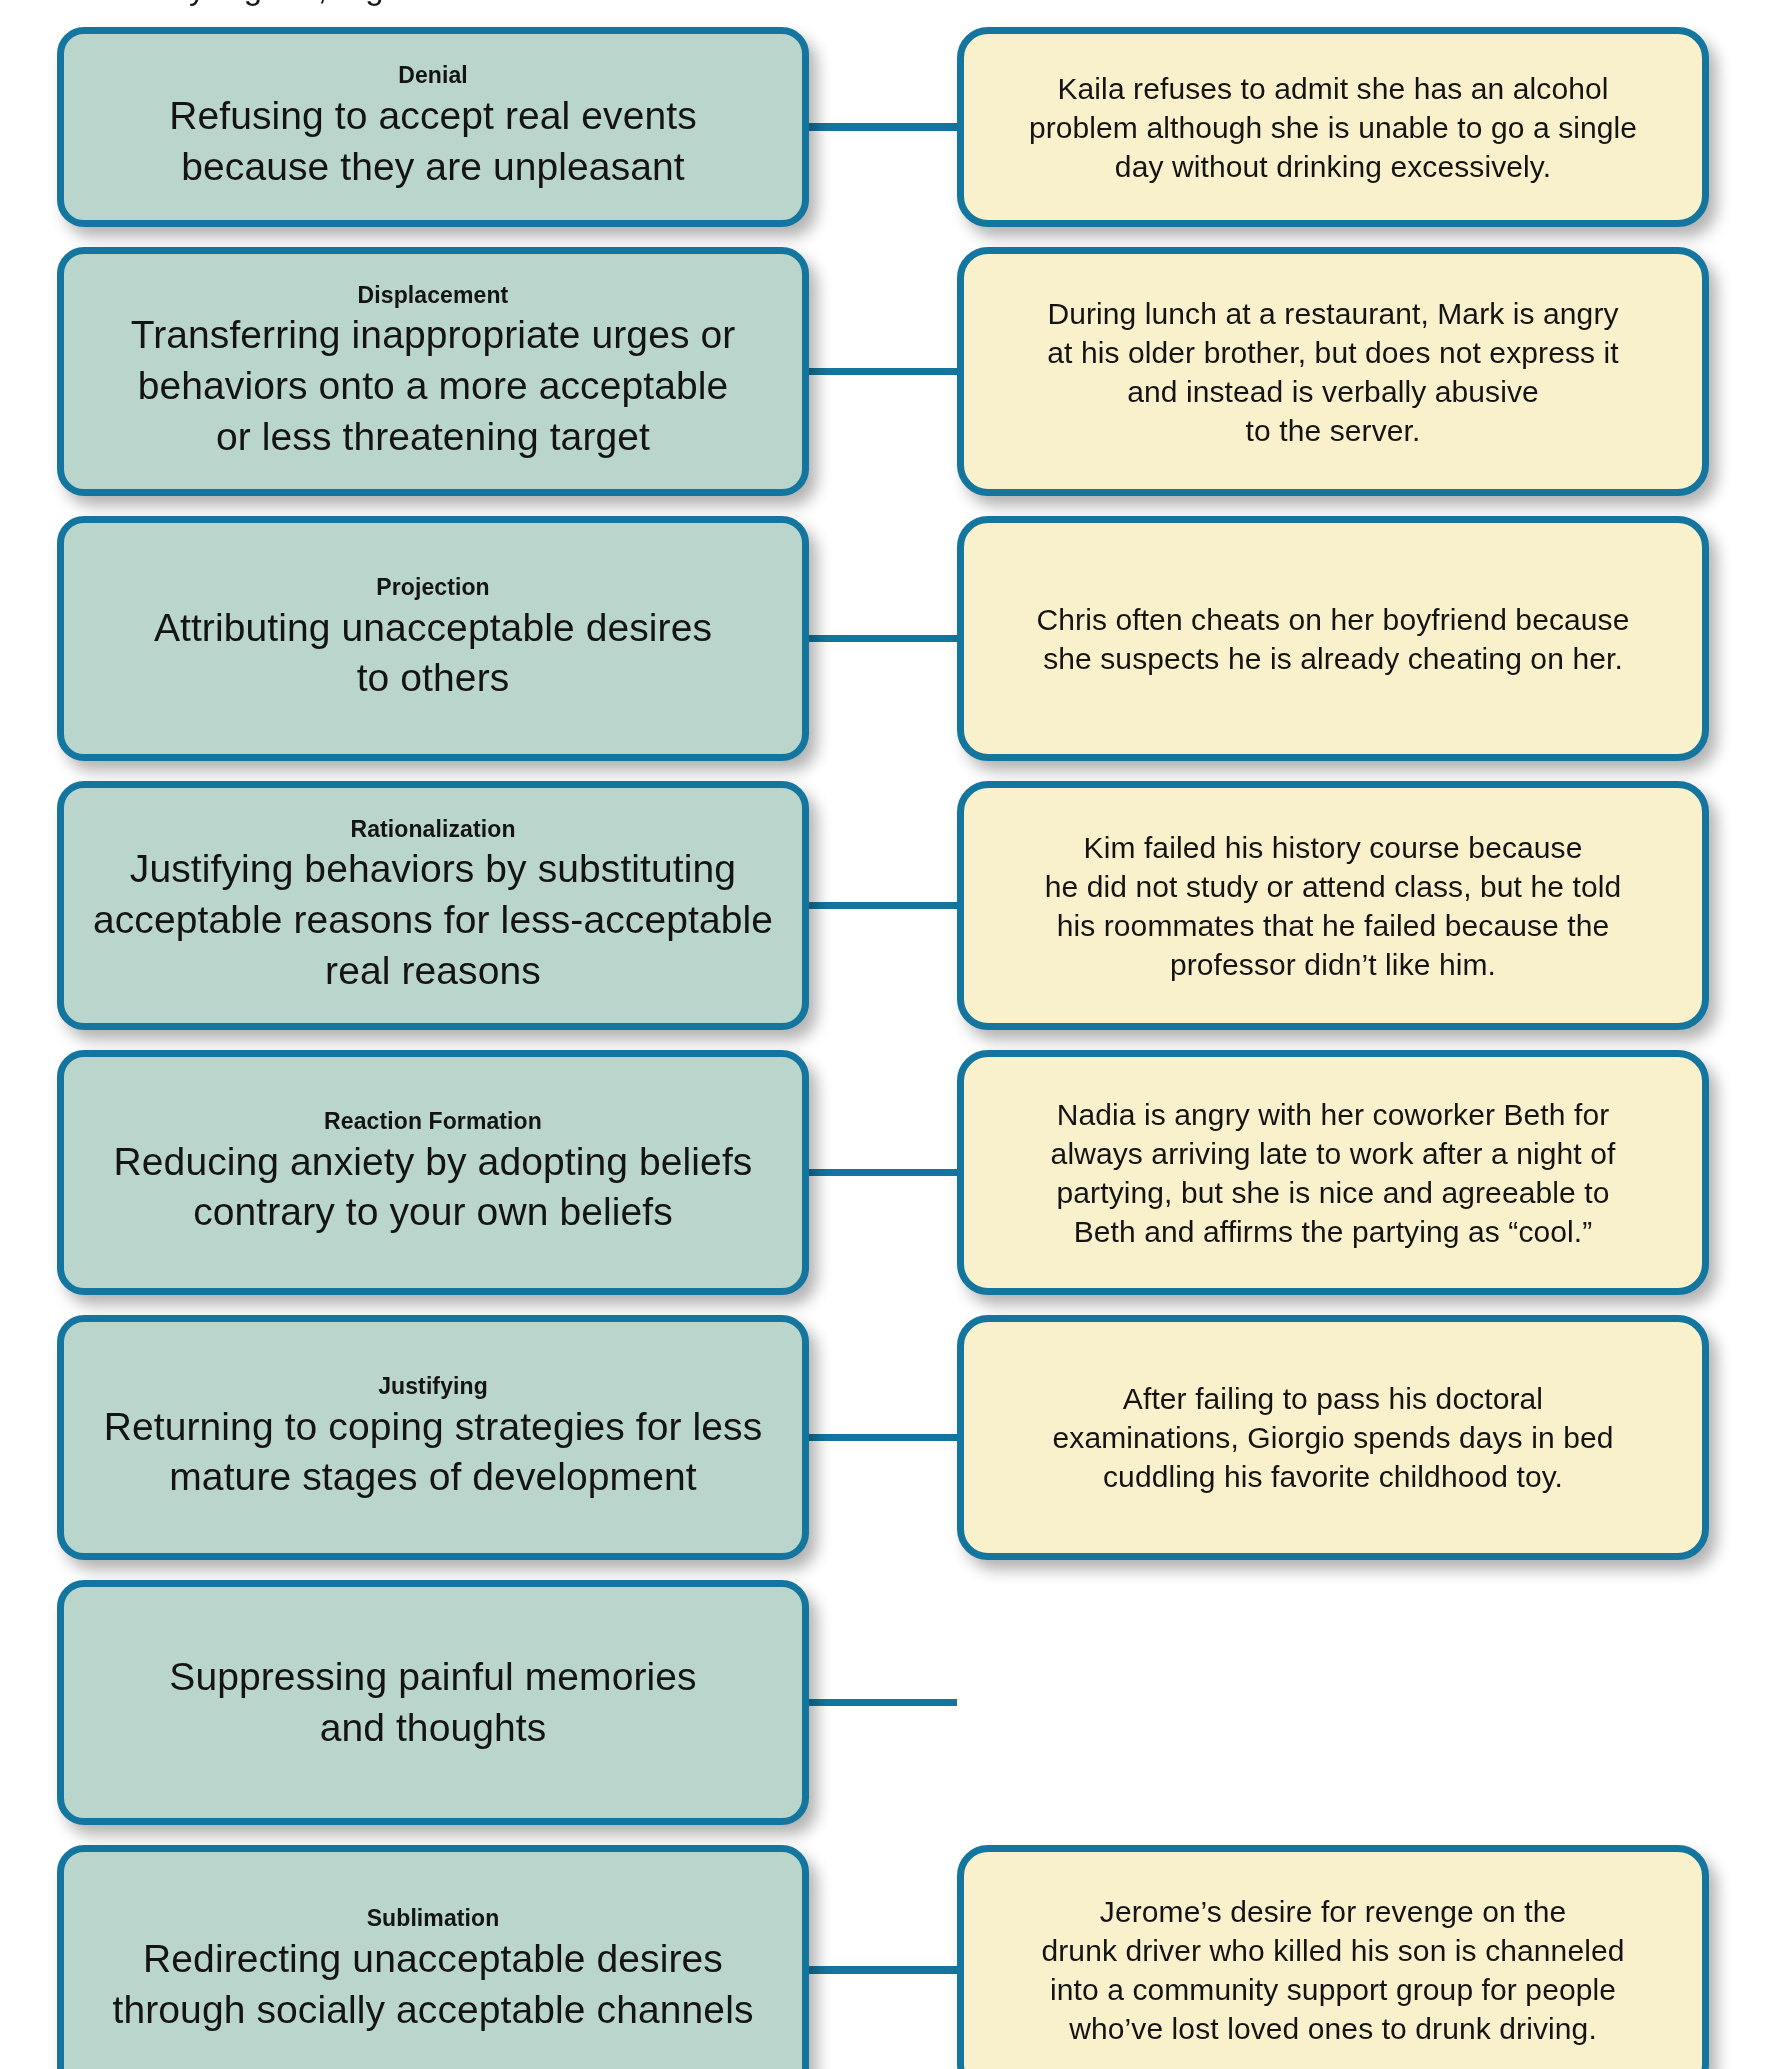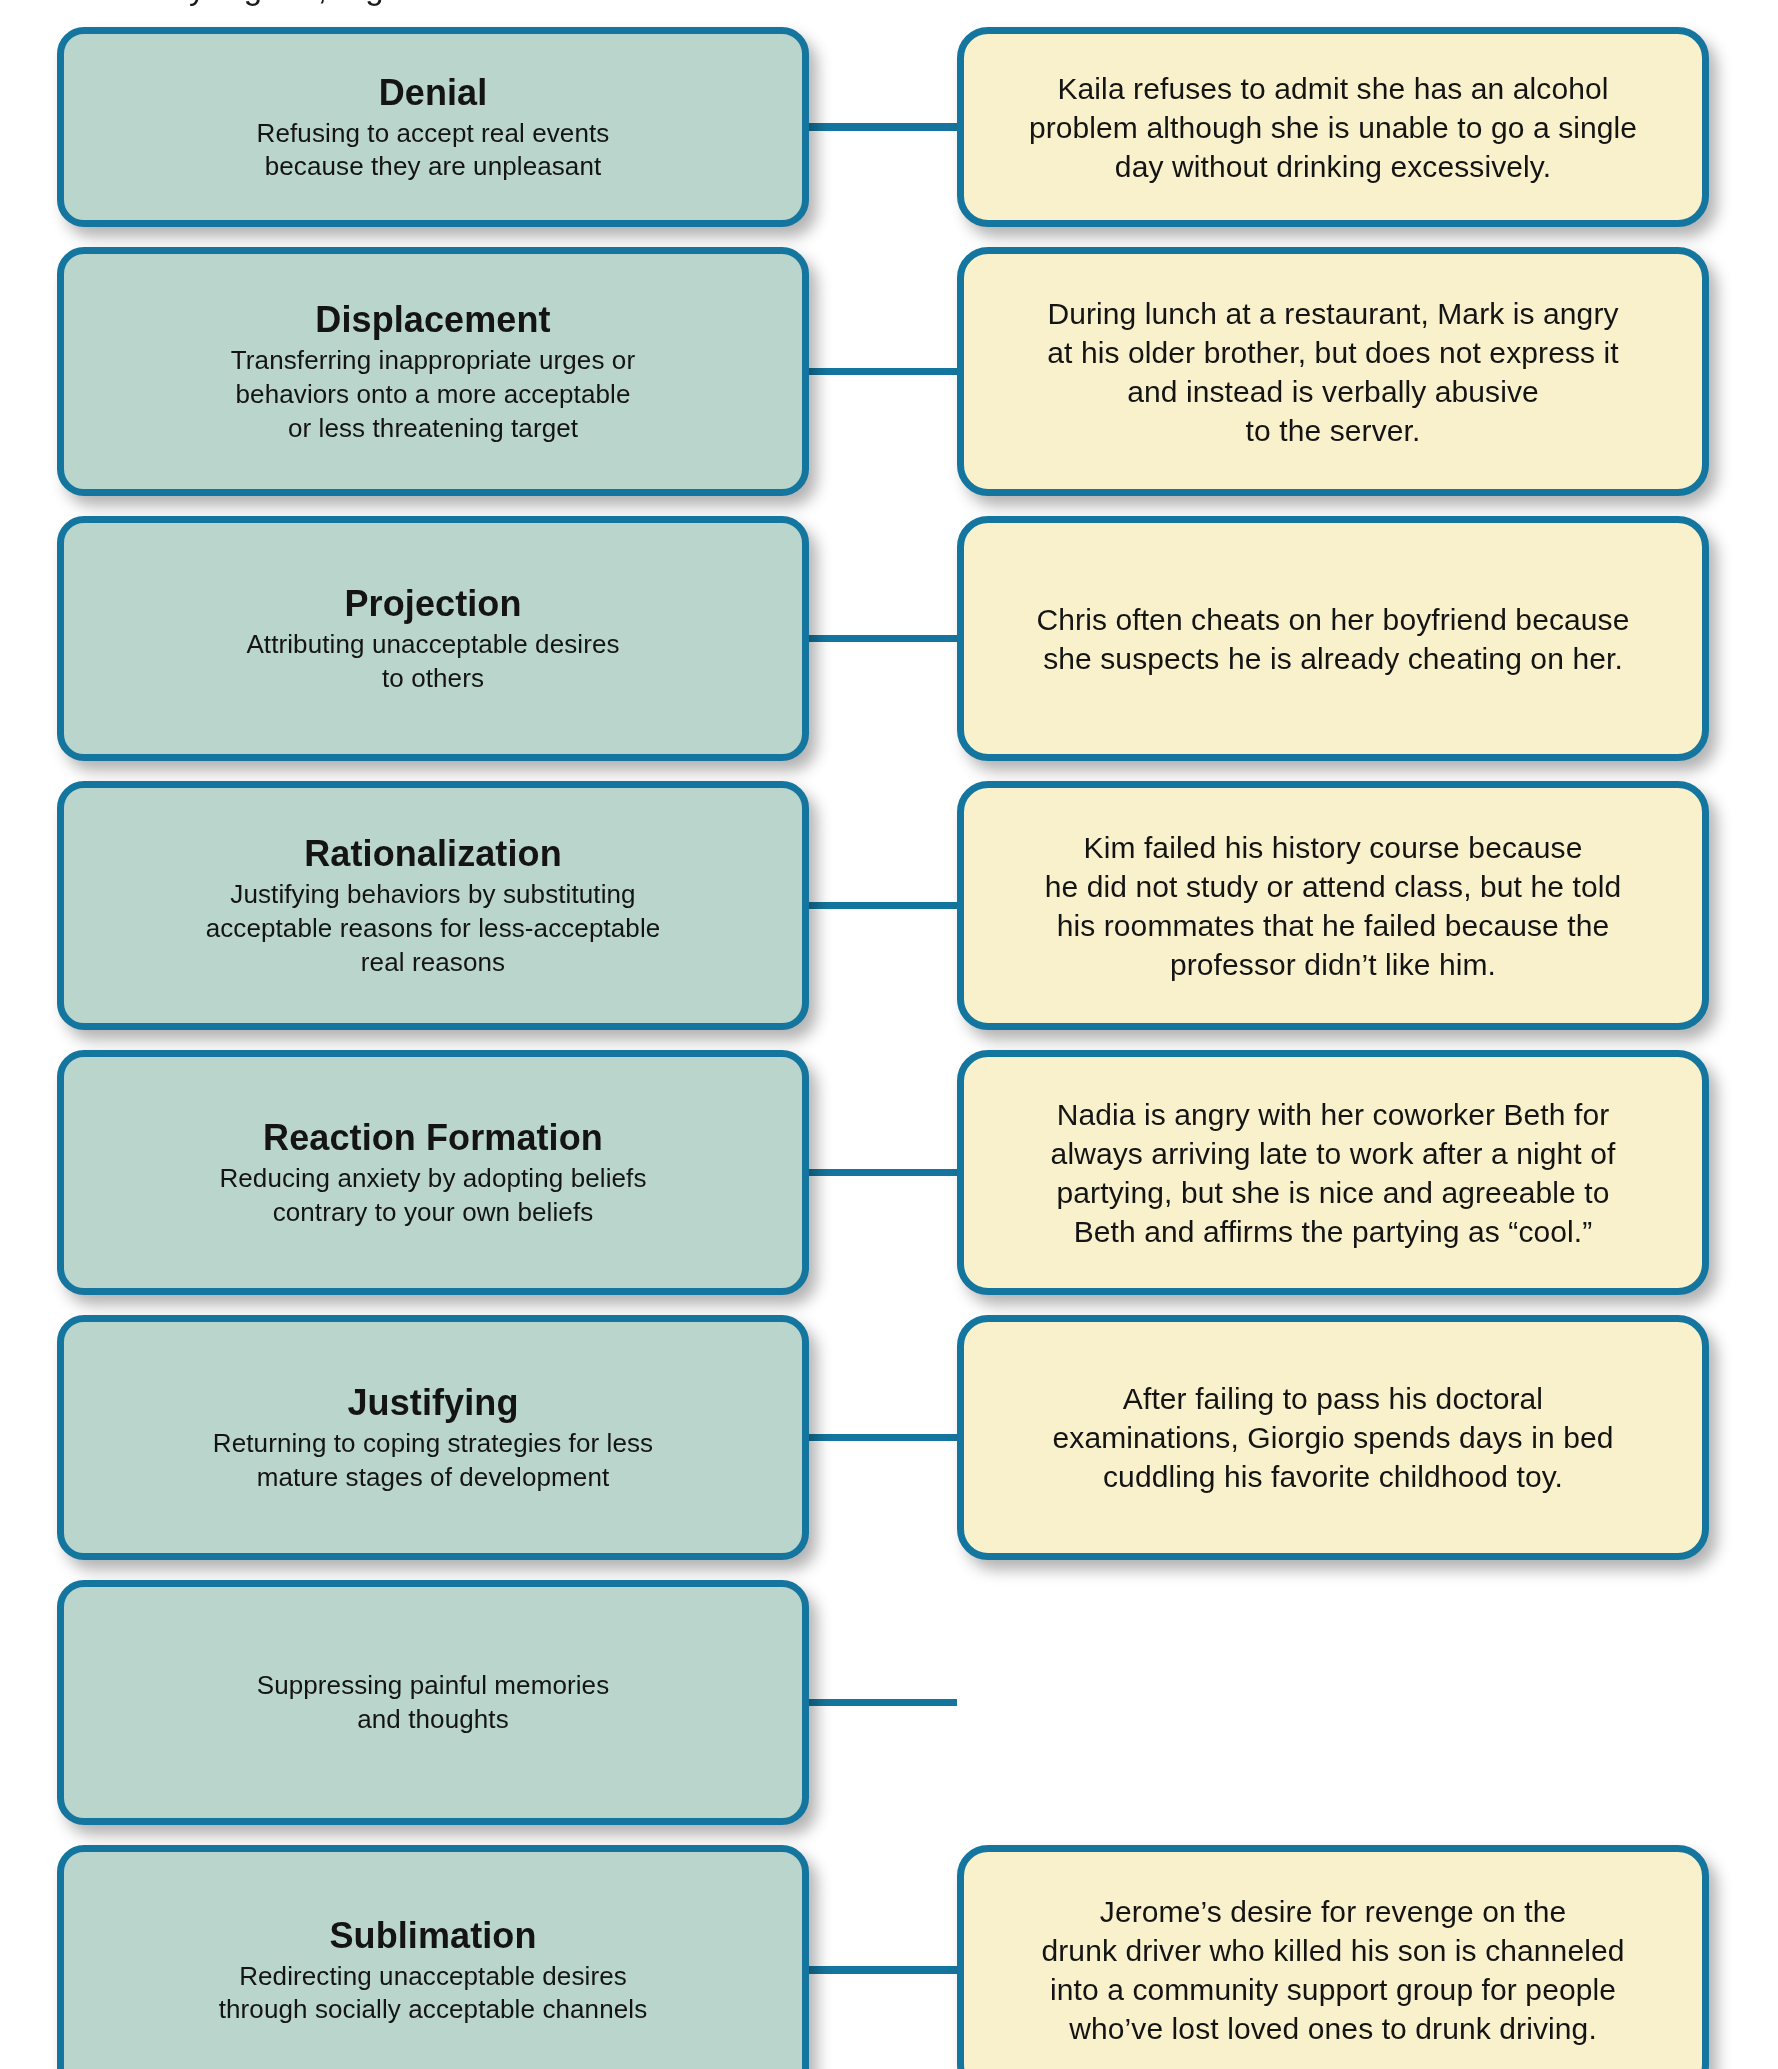"Denial" .term-title { font-size: 36px -> 23px }
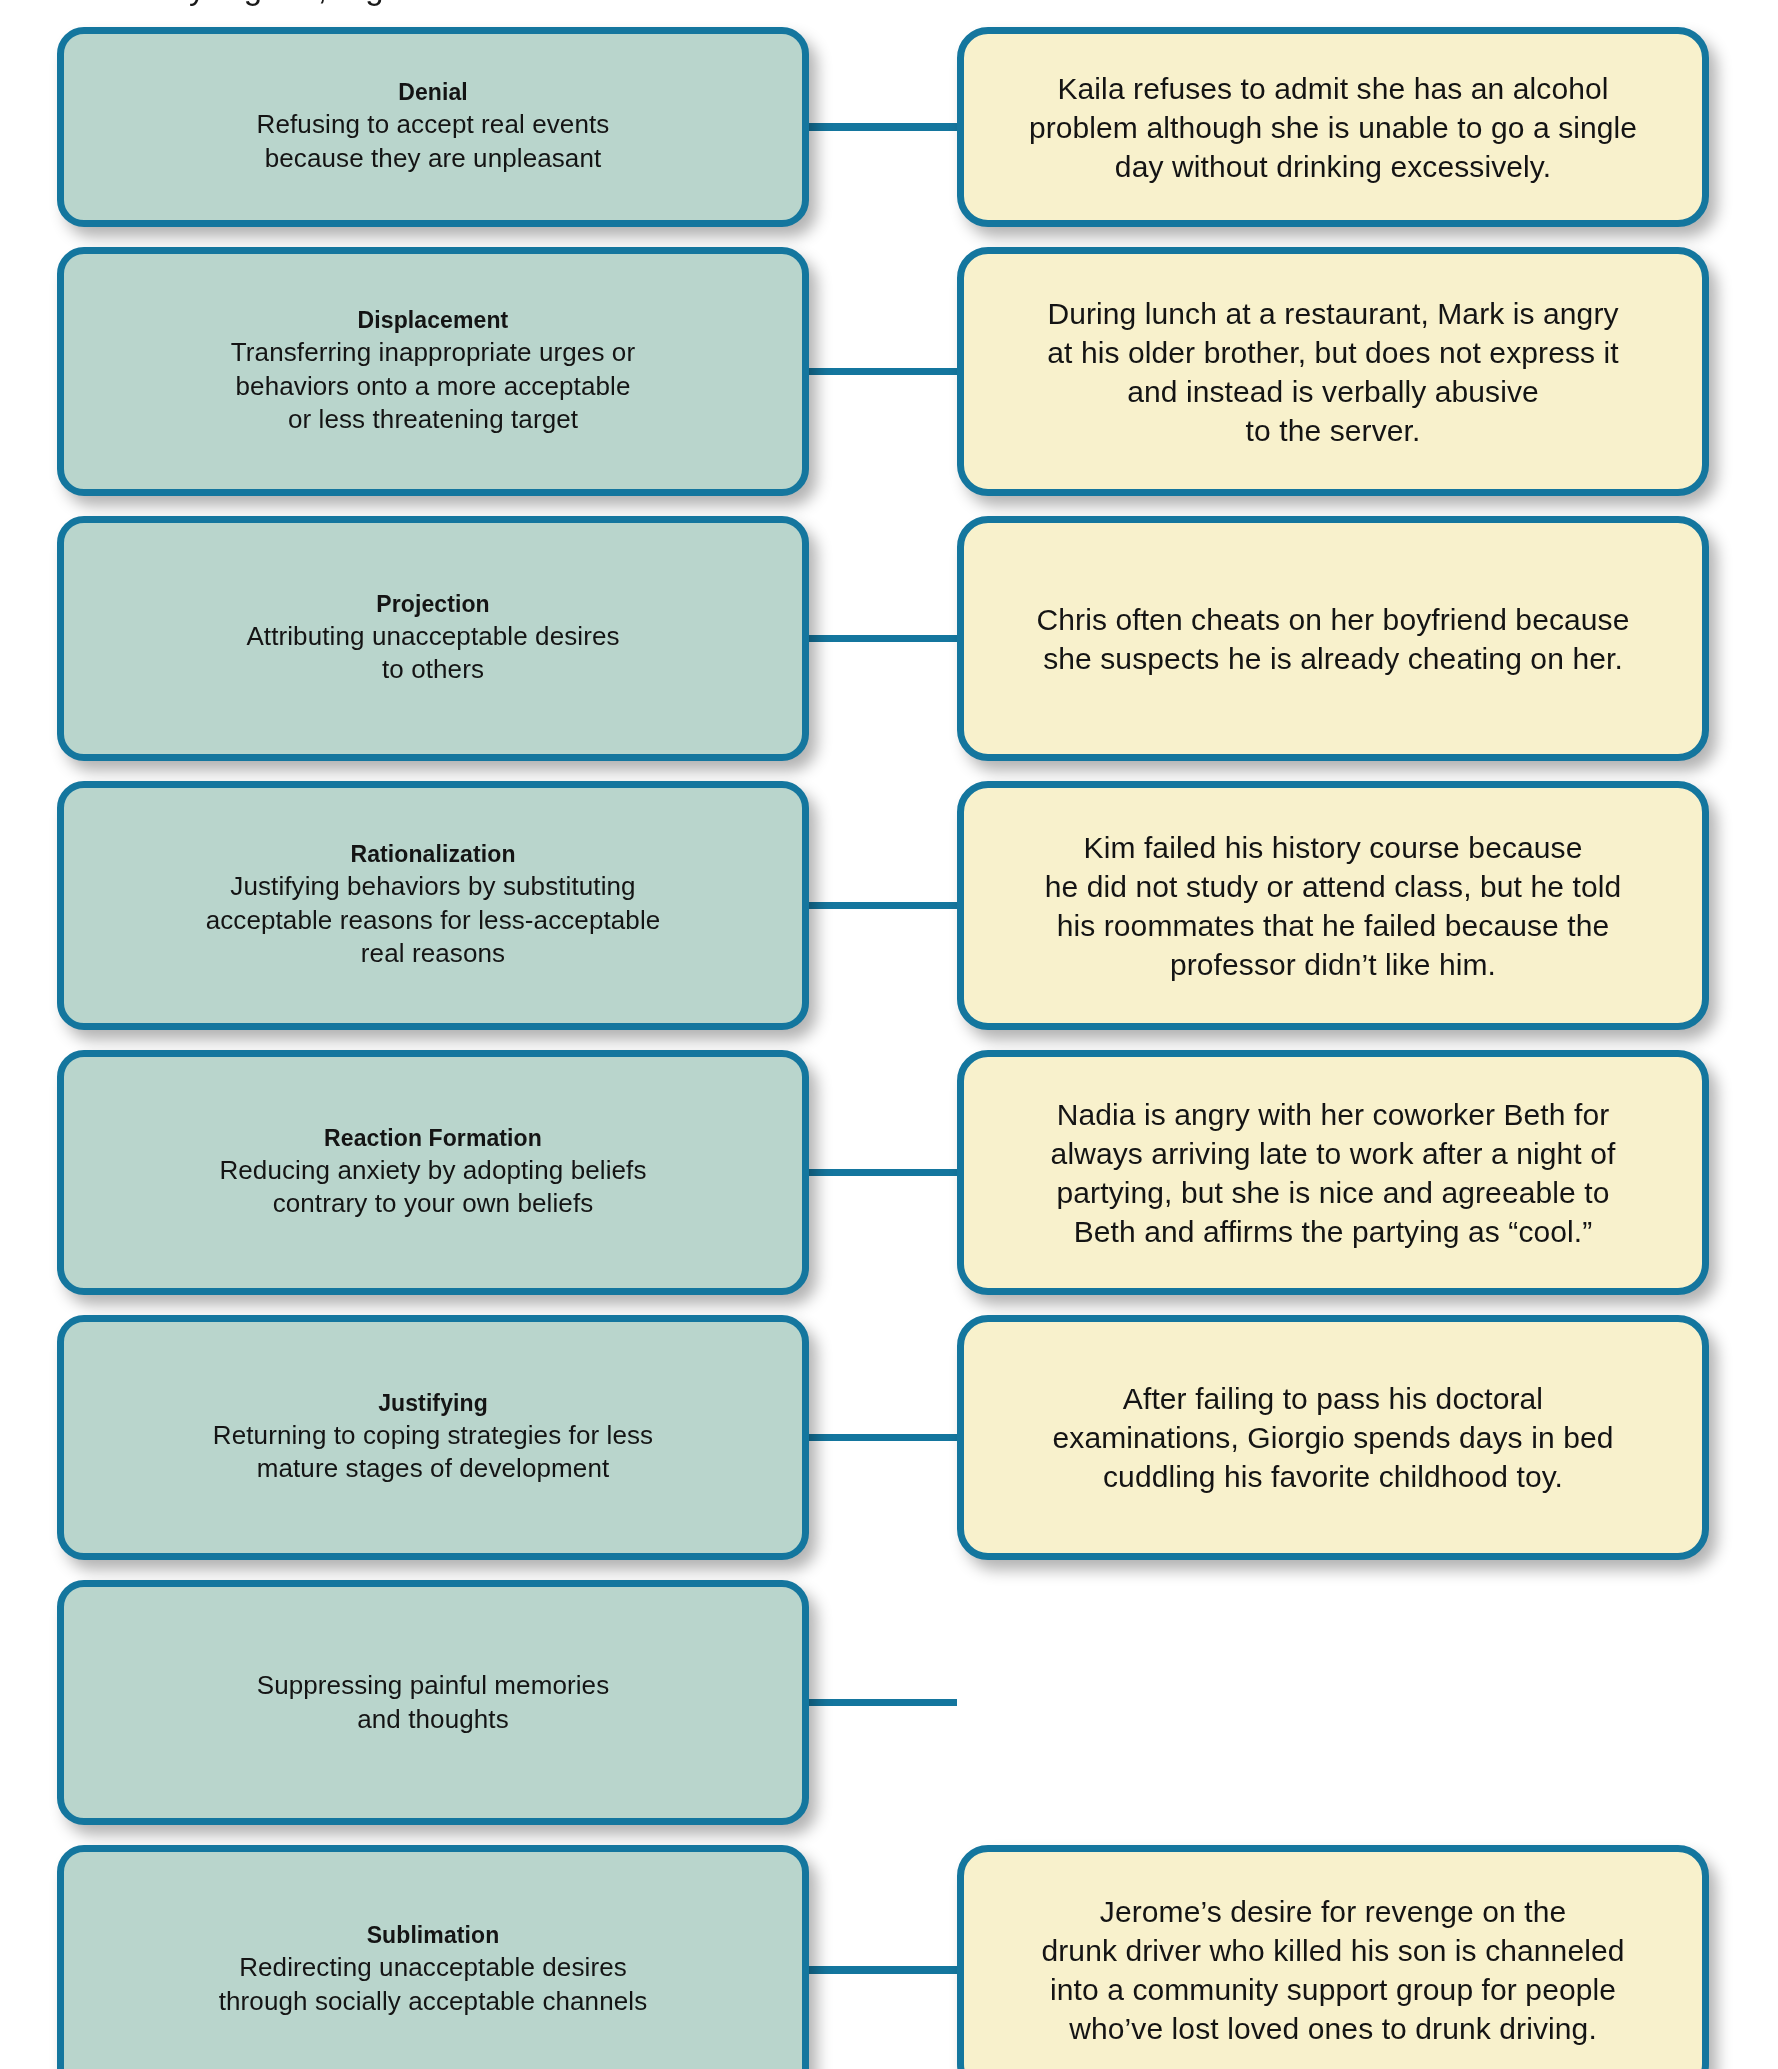"Refusing to accept real events" .term-desc { font-size: 26px -> 39px }
